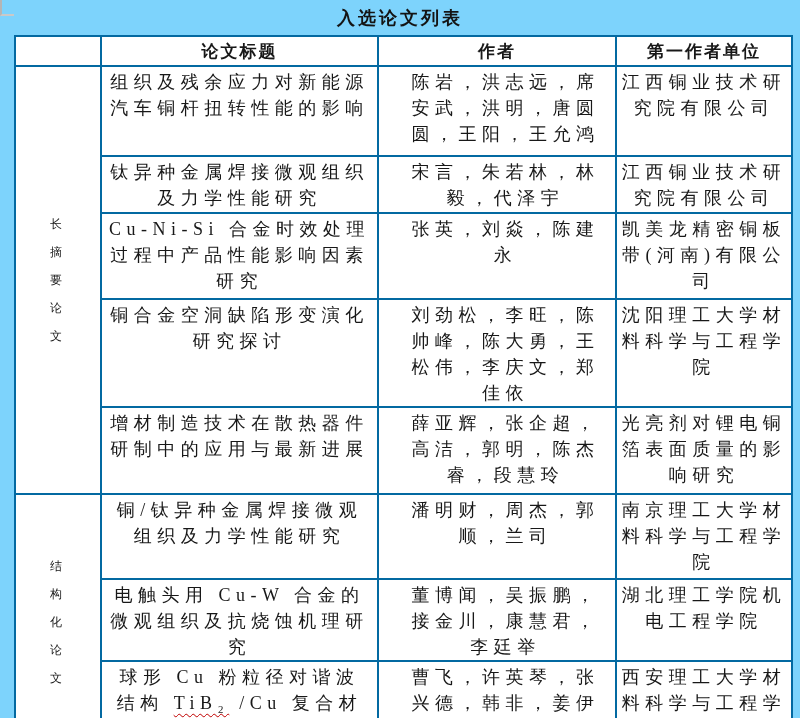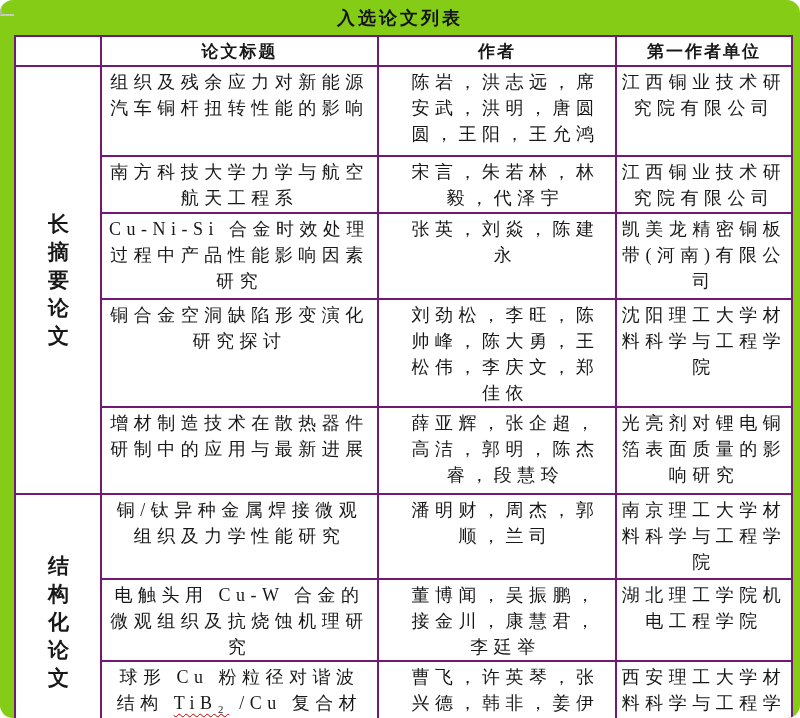"入选论文列表" .page { background: #84cc16 -> #7dd3fc; border-radius: 13px -> none }
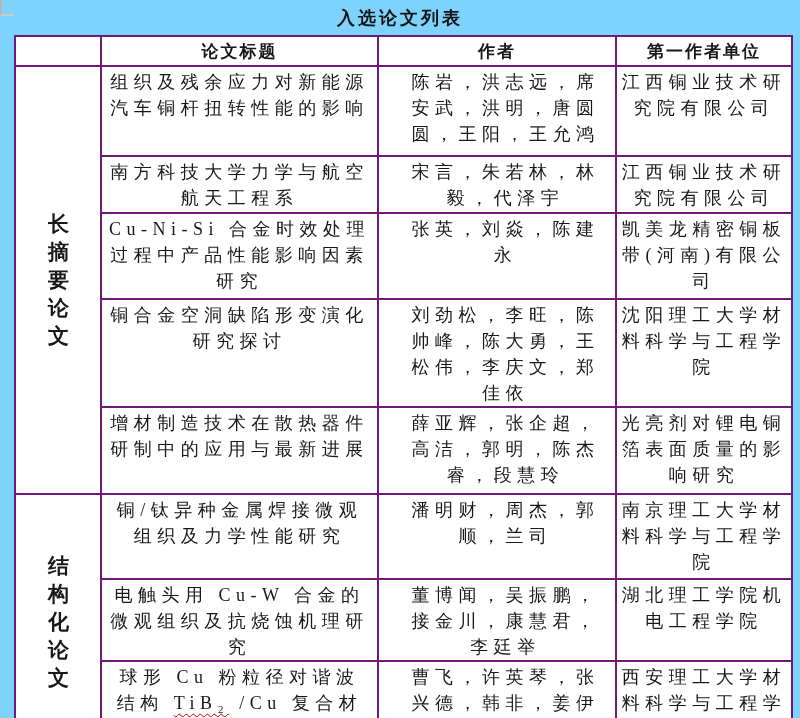"论文标题" table.papers th, table.papers td { border: 2px solid #701a75 -> 2px solid #0369a1 }
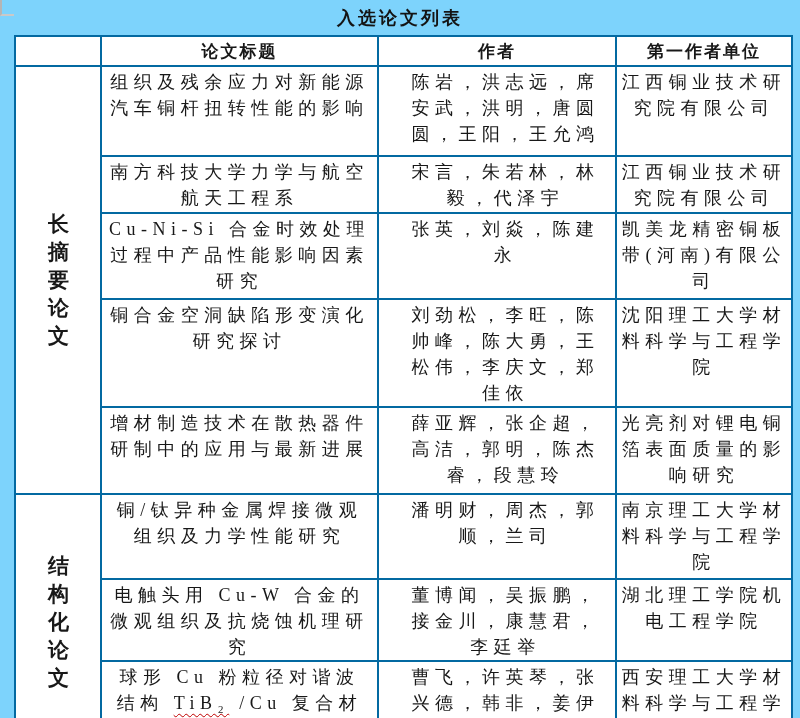"南方科技大学力学与航空航天工程系" td.body-cell { text: 南方科技大学力学与航空航天工程系 -> 钛异种金属焊接微观组织及力学性能研究 }
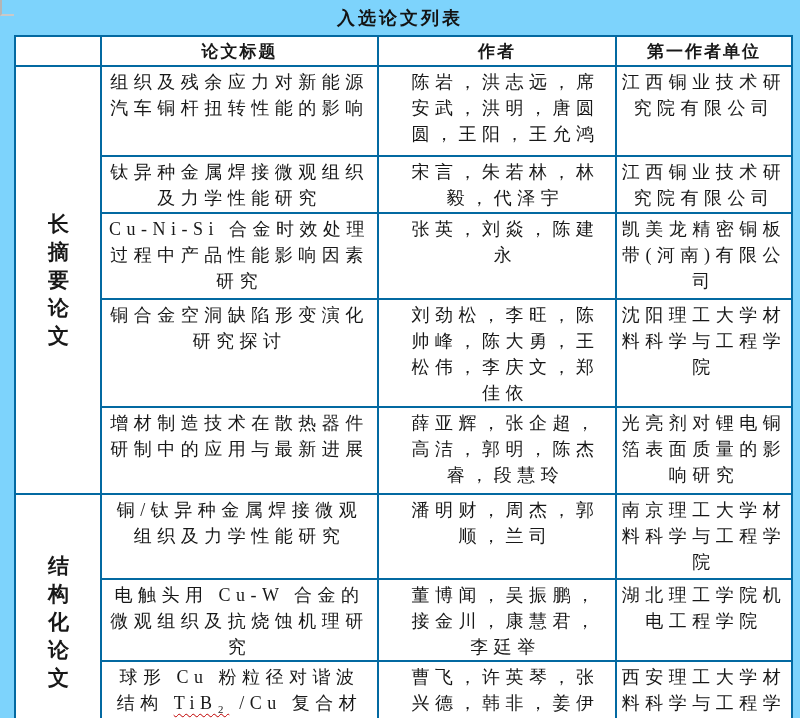"长摘要论文" td.group-cell { font-size: 21px -> 12px; font-weight: bold -> normal }
